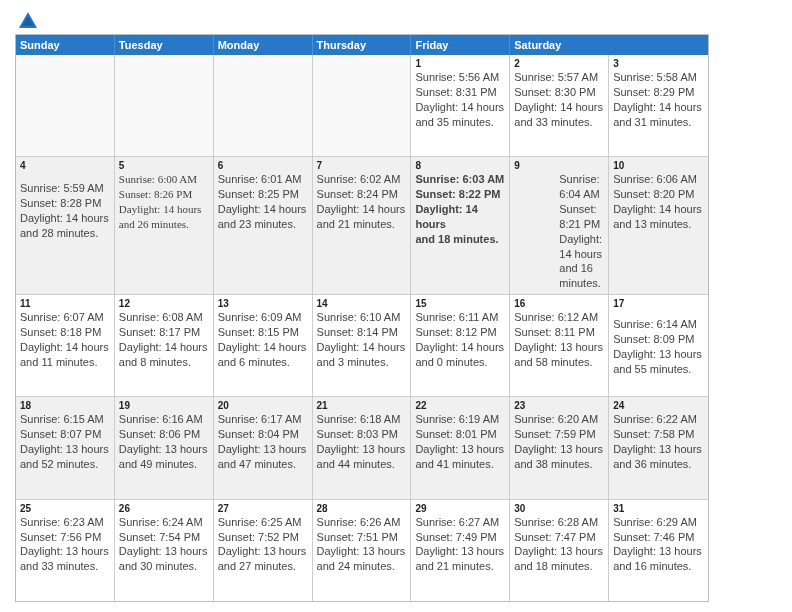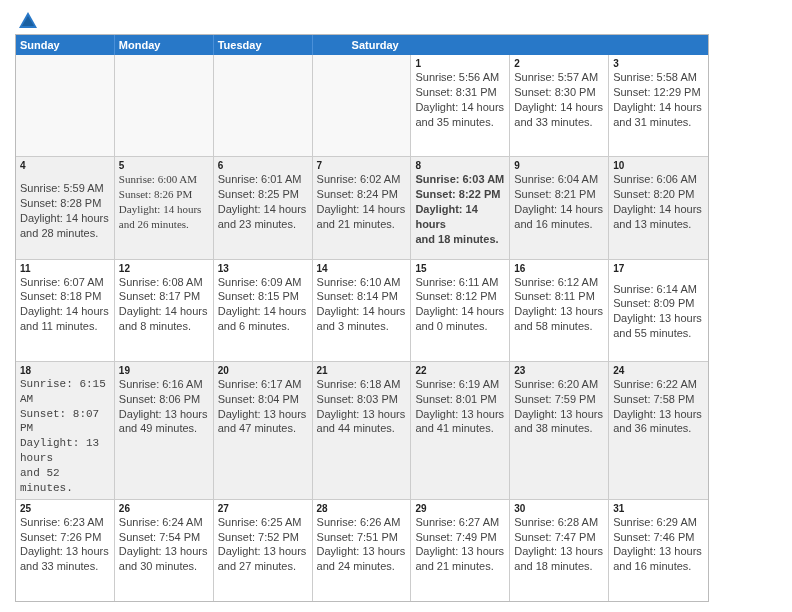"Monday" div.cal-header-cell { order: before "Tuesday" -> after "Tuesday" }
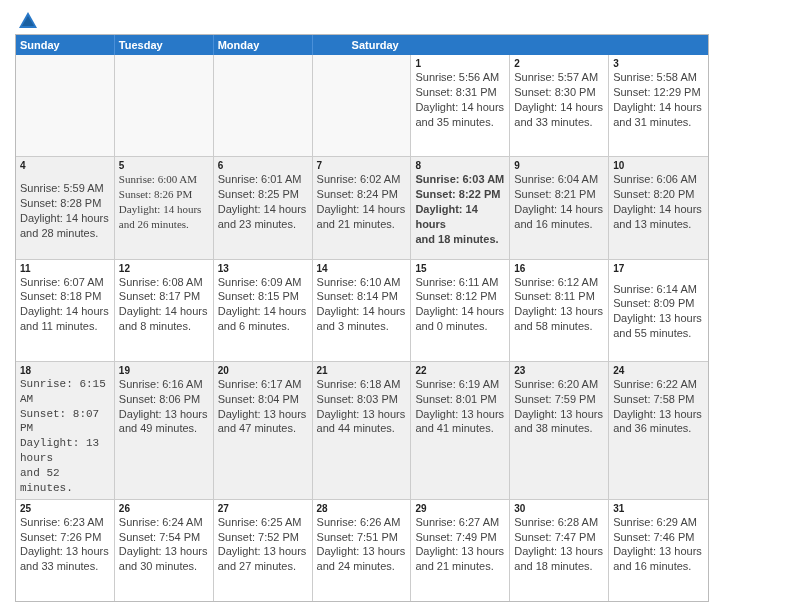"Thursday" div.cal-header-cell { html: none -> <div>Thursday</div> }
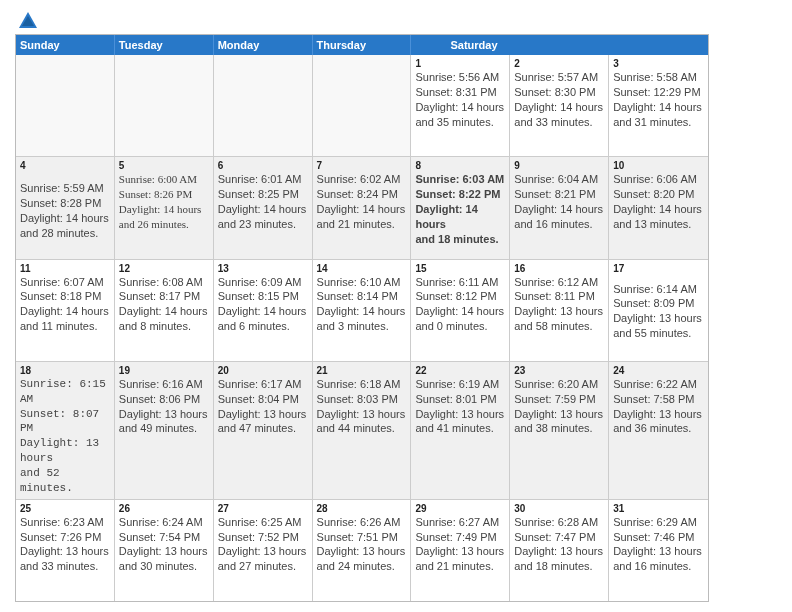"Friday" div.cal-header-cell { html: none -> <div>Friday</div> }
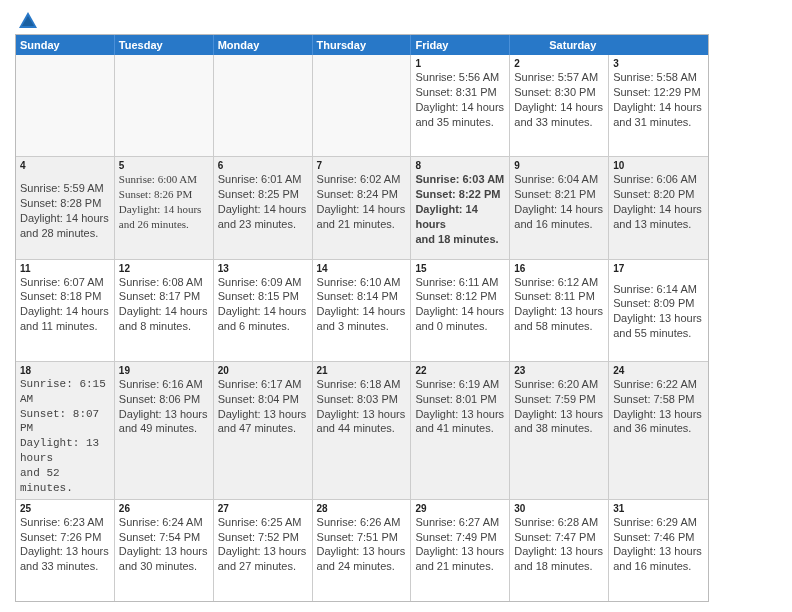"Saturday" .cal-header-cell:last-child { margin-left: 35px -> none }
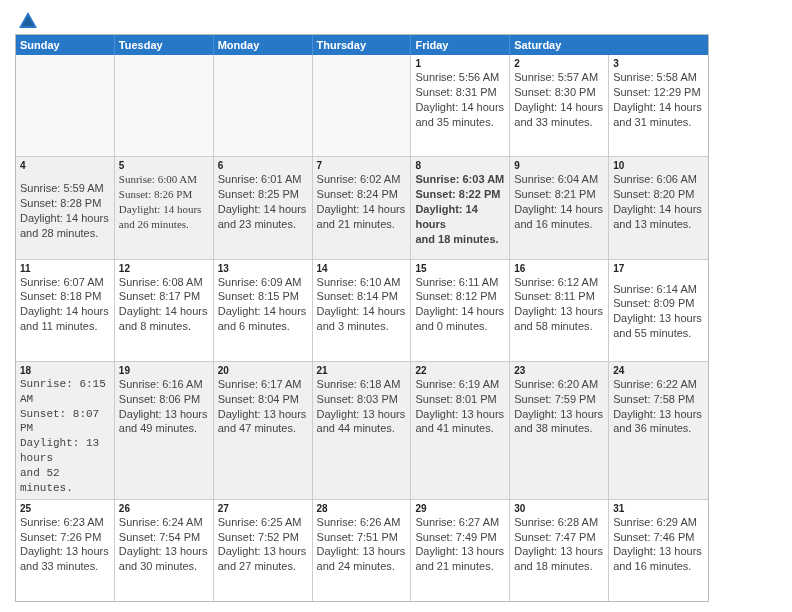"Sunrise: 5:58 AM" div.cell-info { text: 12:29 -> 8:29 }
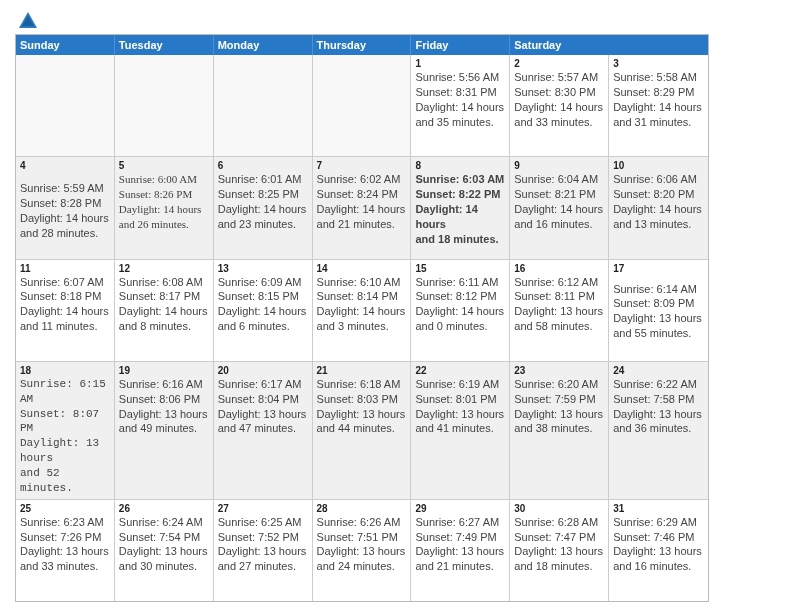"Sunrise: 6:04 AM" div.cell-info { margin-left: none -> 45px }
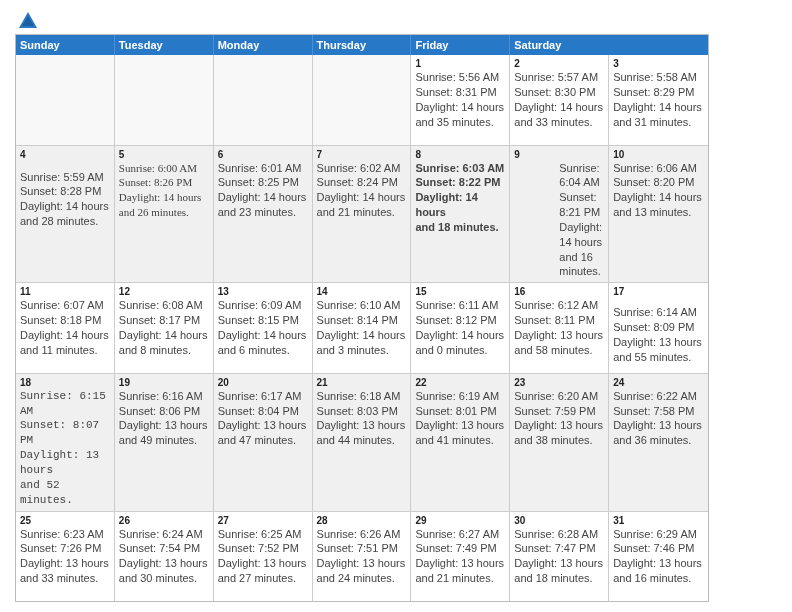"Sunrise: 6:15 AM" div.cell-info { font-family: Liberation Mono, monospace -> none }
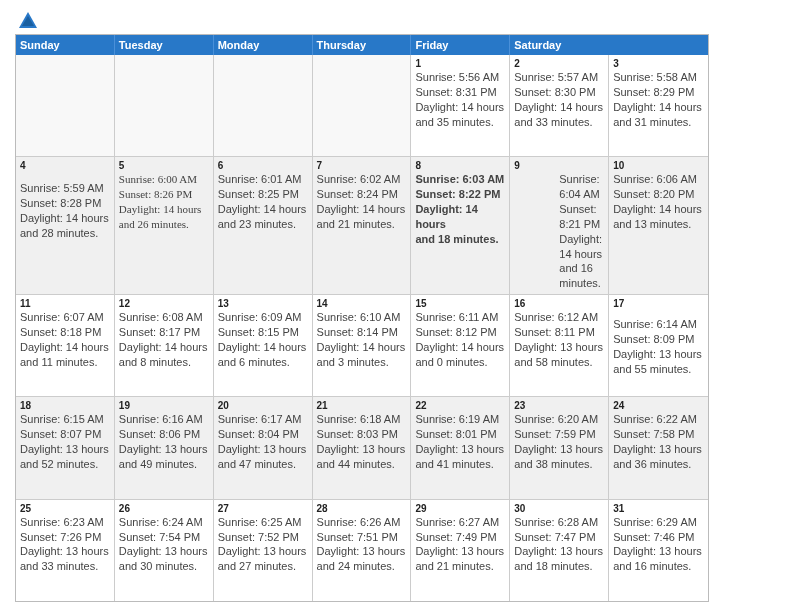"Sunrise: 6:23 AM" div.cell-info { text: 7:26 -> 7:56 }
